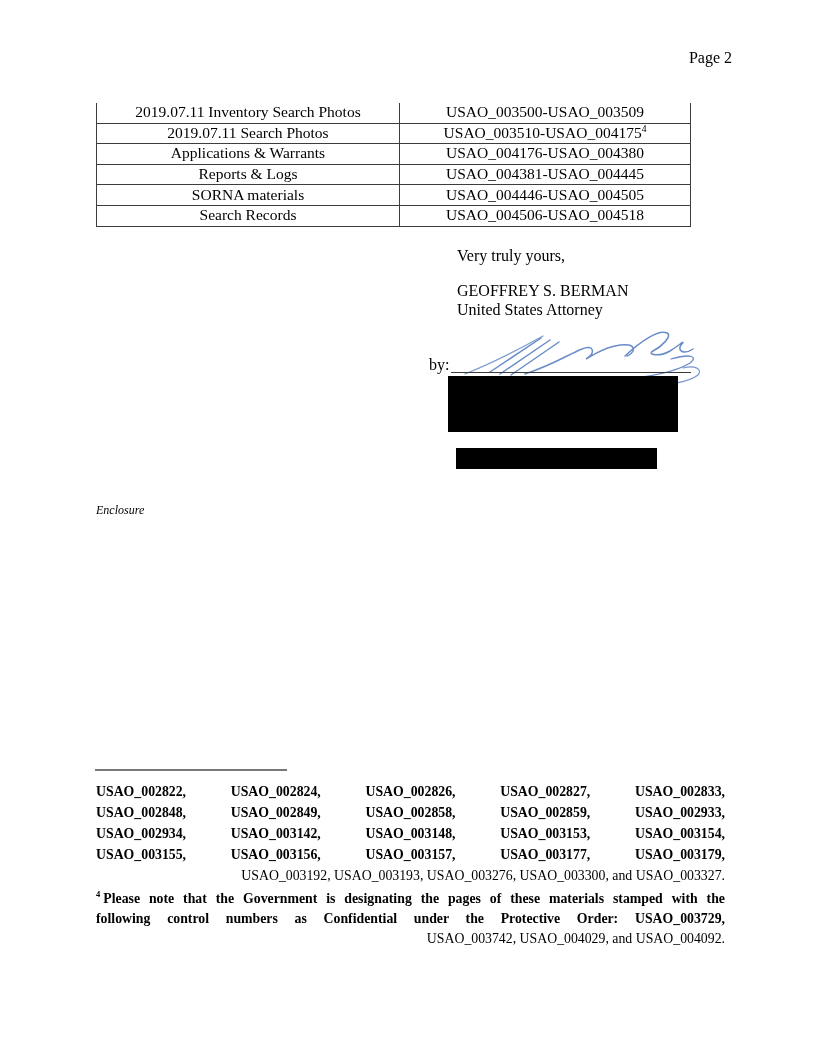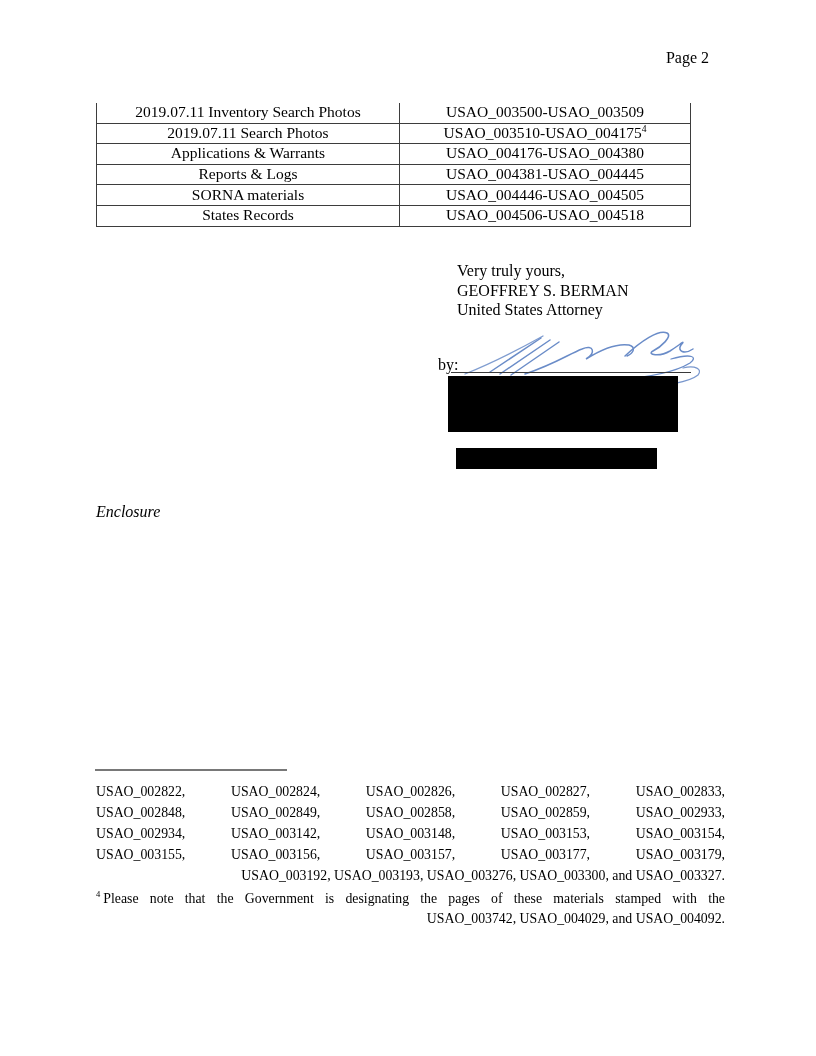"Page 2" .page-number { right: 107px -> 84px }
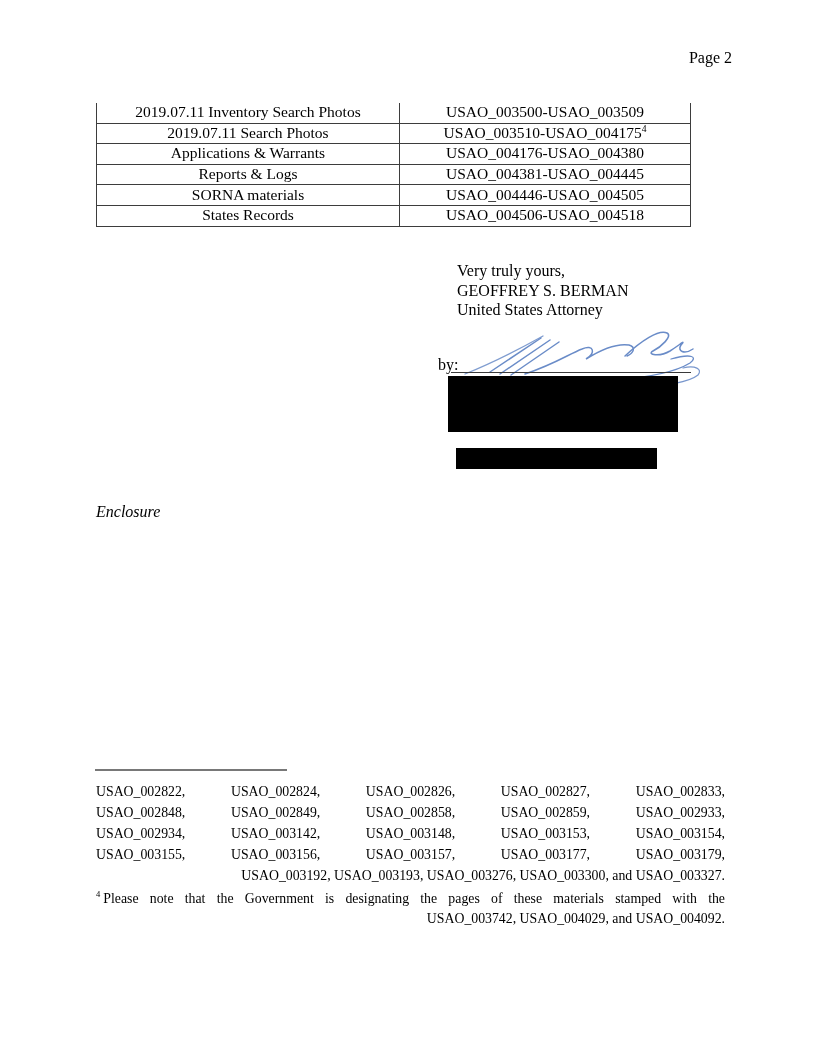"States Records" td.col-category { text: States -> Search }
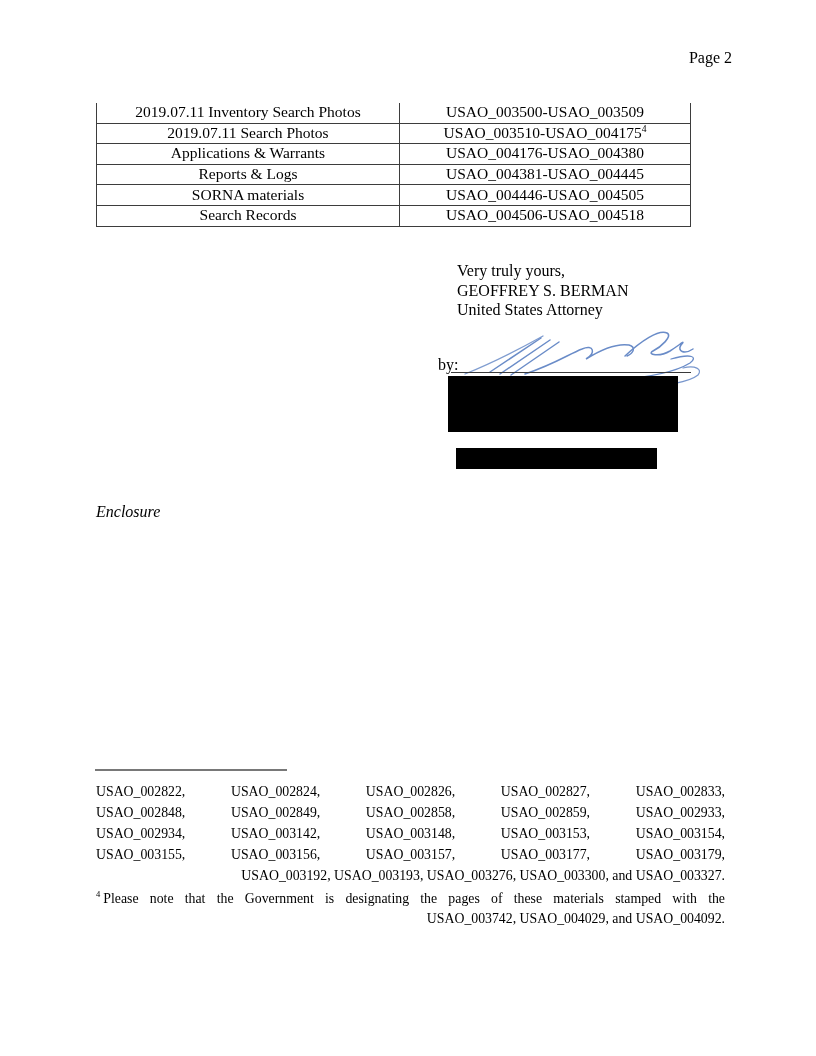"Very truly yours," .closing-text { top: 262px -> 247px }
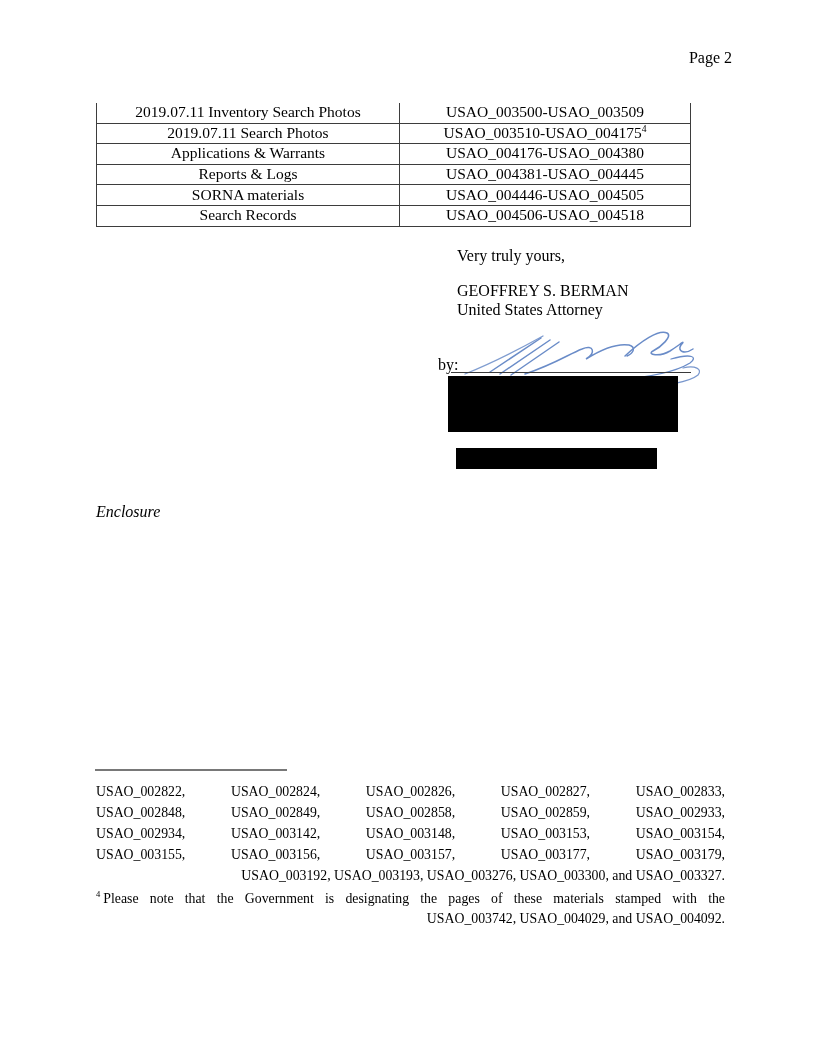"by:" .by-label { left: 438px -> 429px }
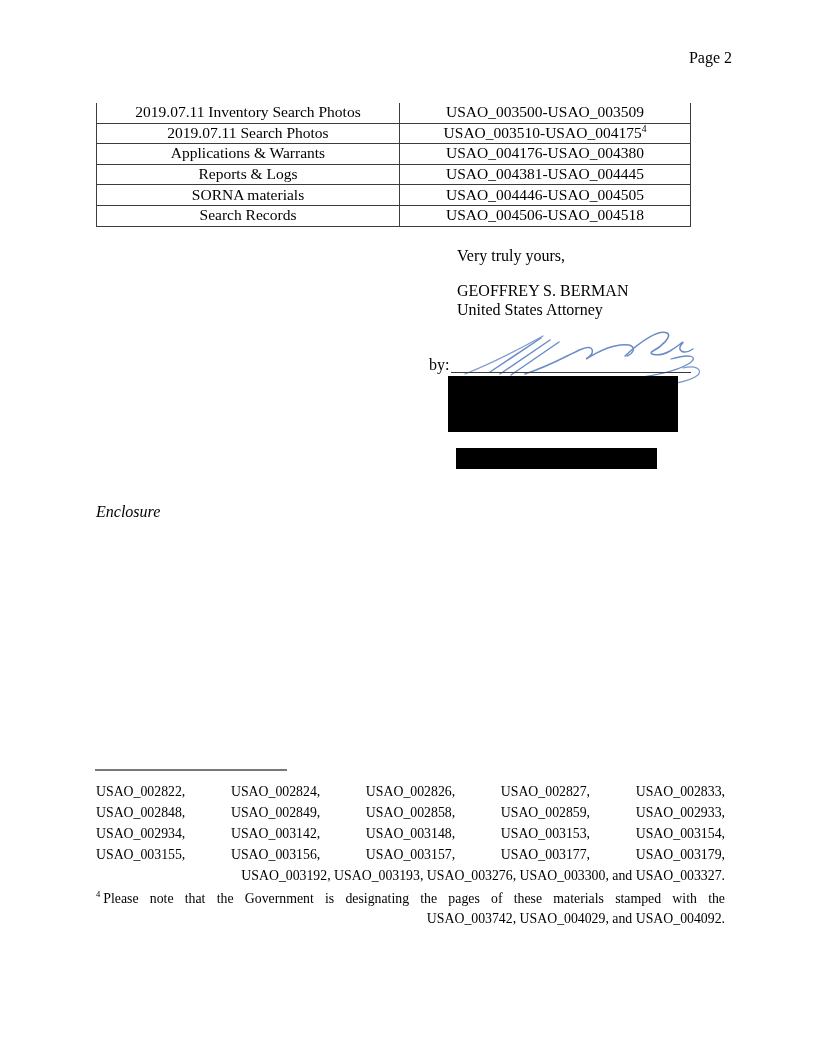"Enclosure" .enclosure { font-size: 16px -> 12px }
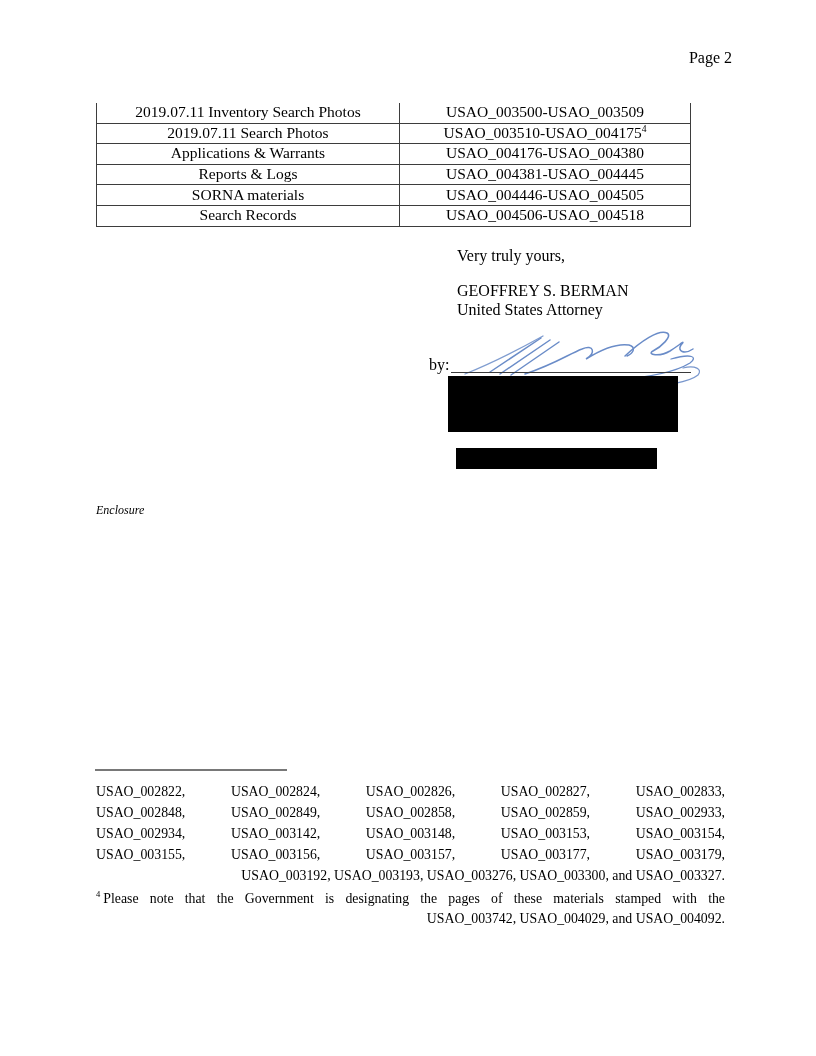"USAO_002822, USAO_002824, USAO_002826," .fn-line-justify { font-weight: none -> bold }
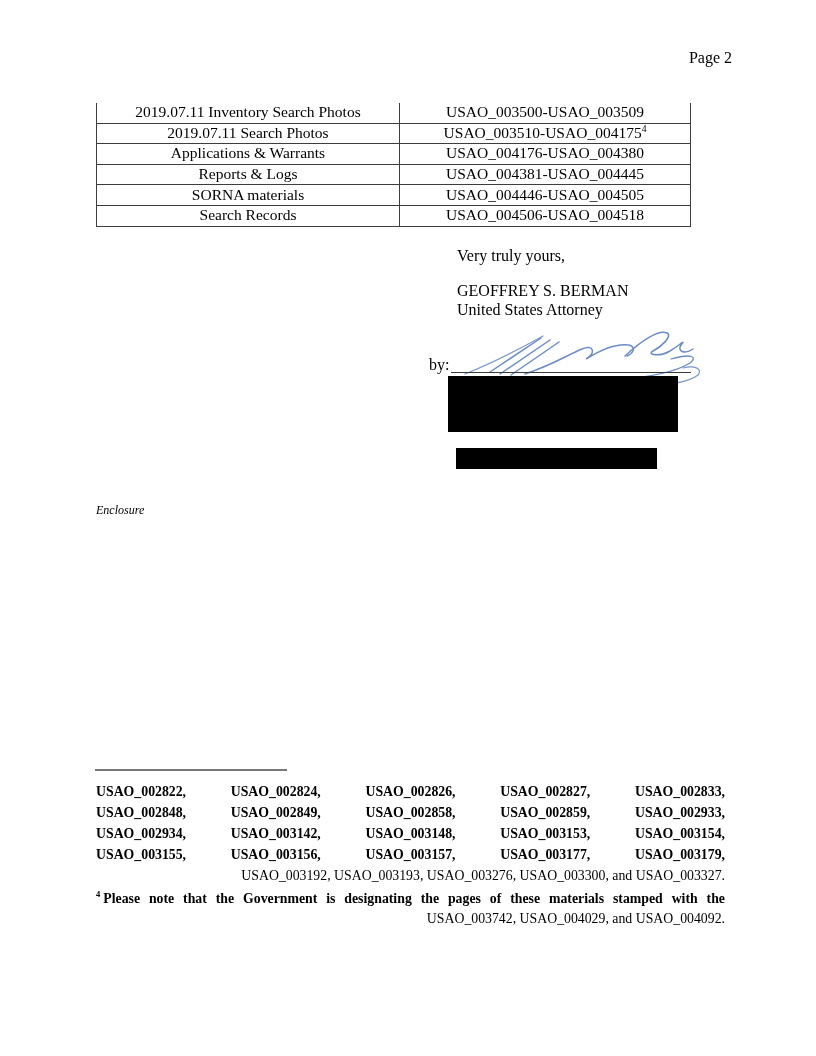"following control numbers as" div.fn-line-justify { html: none -> <div>following control numbers as Confidential under the Protective Order: USAO_003729,</div> }
